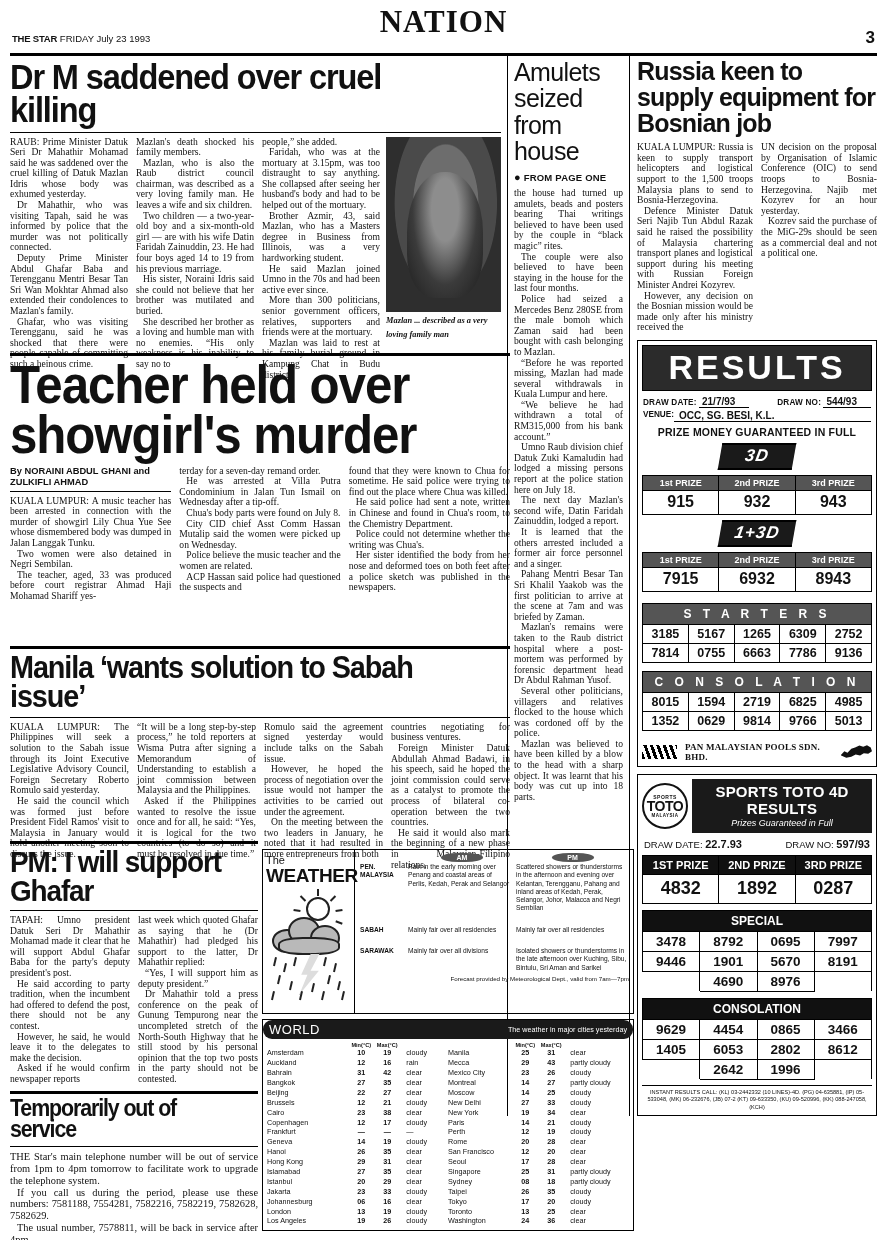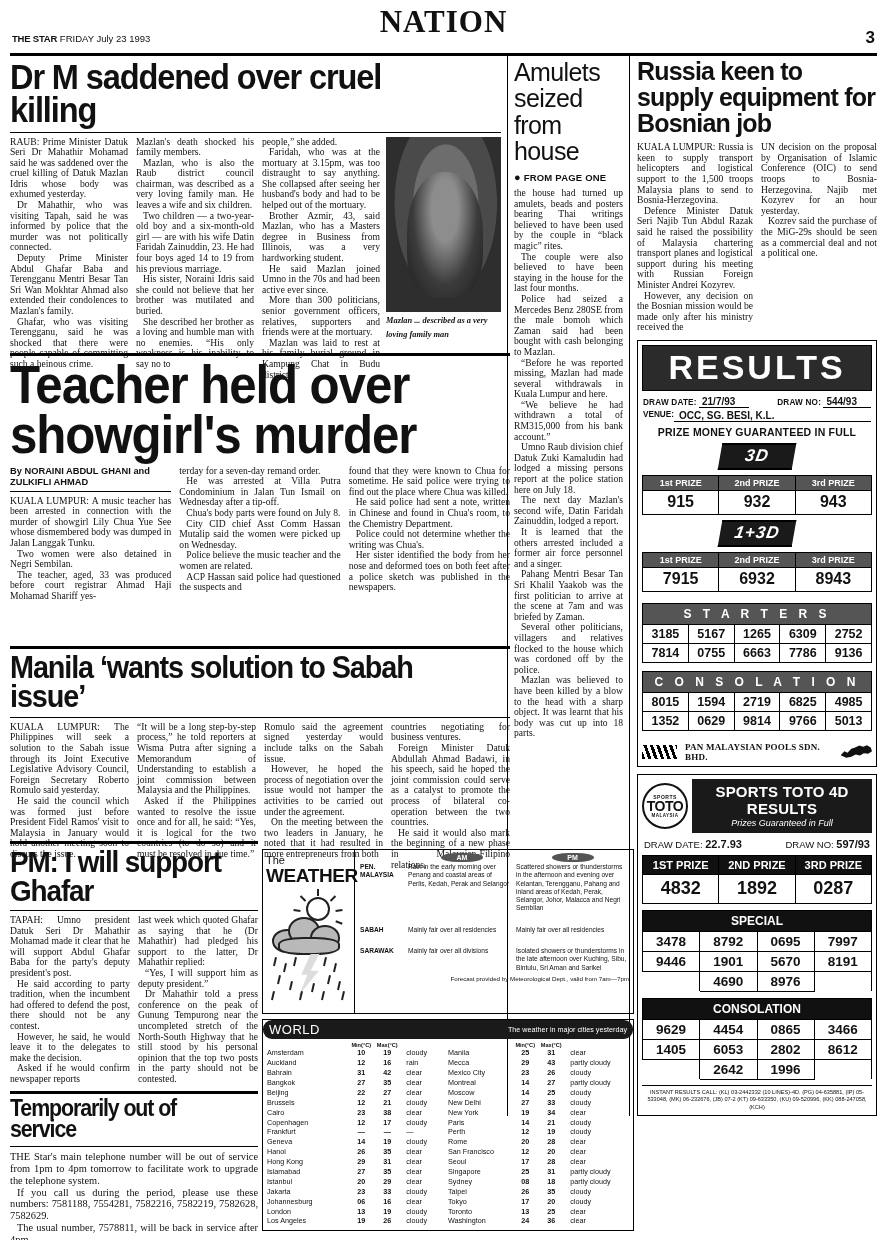"Mazlan's remains were taken to" p { html: none -> <p>Mazlan's remains were taken to the Raub district hospital where a post-mortem was performed by forensic department head Dr Abdul Rahman Yusof.</p> }
